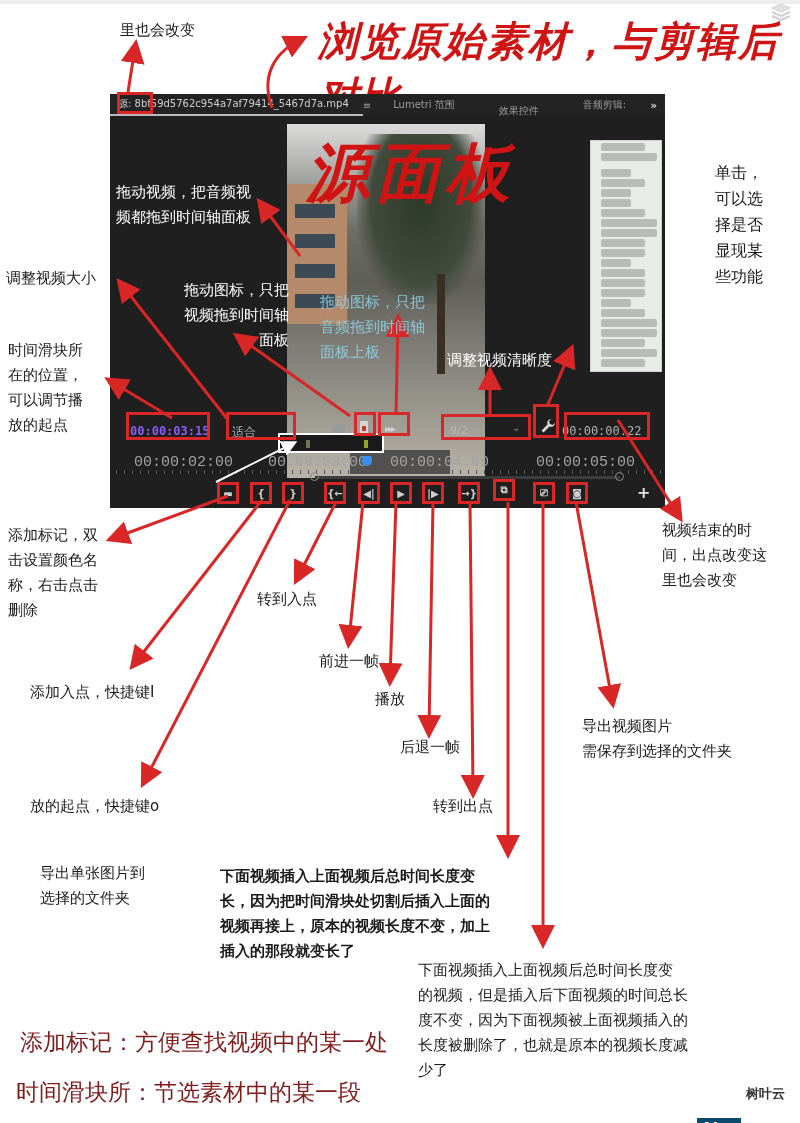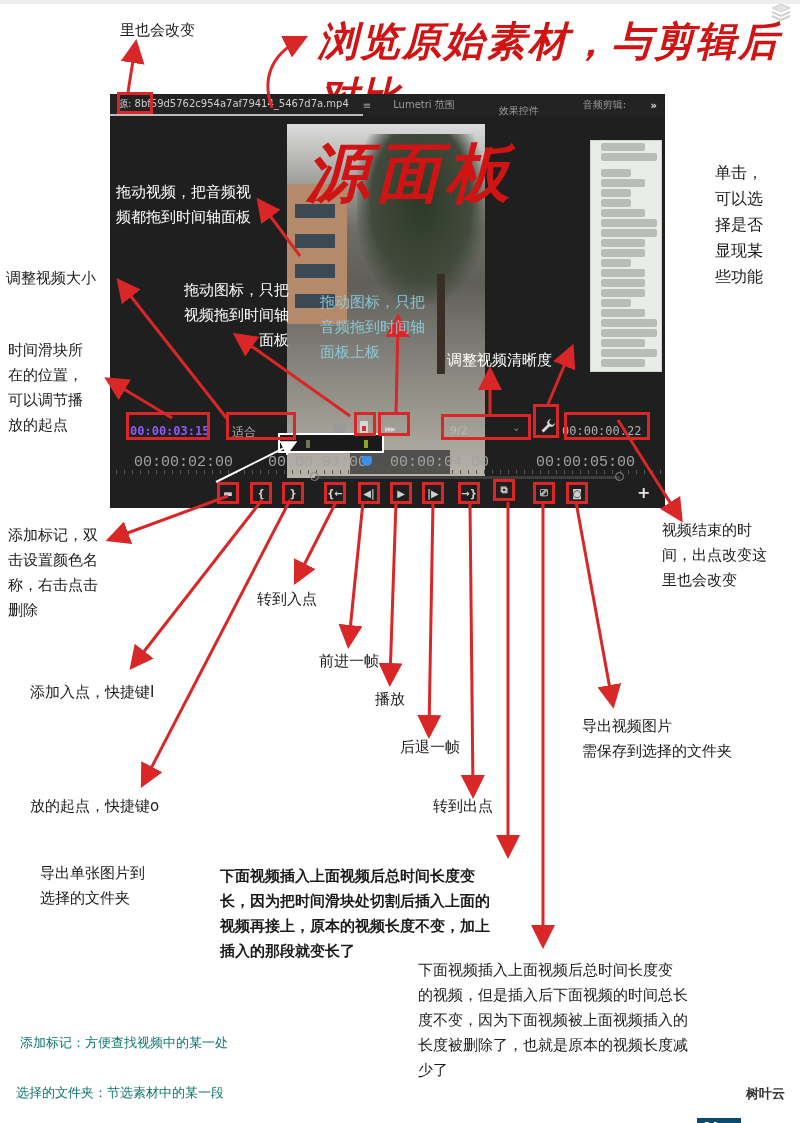"添加标记：方便查找视频中的某一处" .note.red { color: #0f766e -> #7f1d1d; font-size: 13px -> 23px }
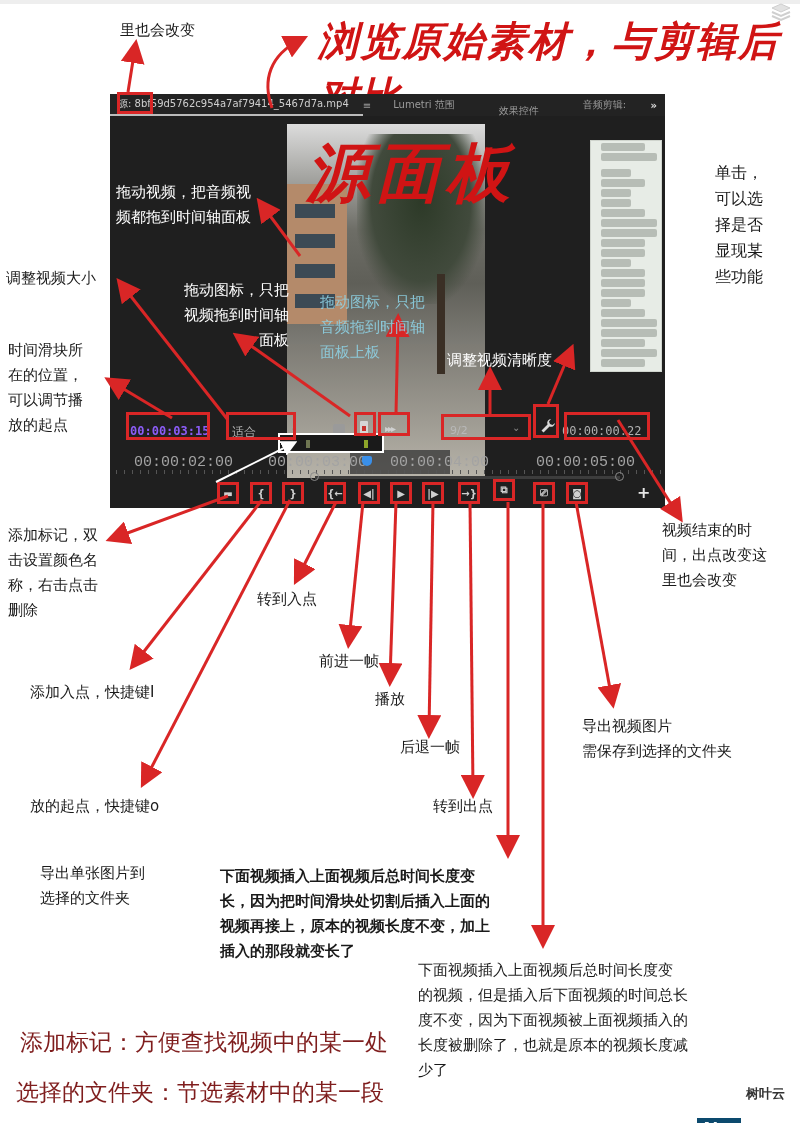"选择的文件夹：节选素材中的某一段" div.note { text: 选择的文件夹 -> 时间滑块所 }
